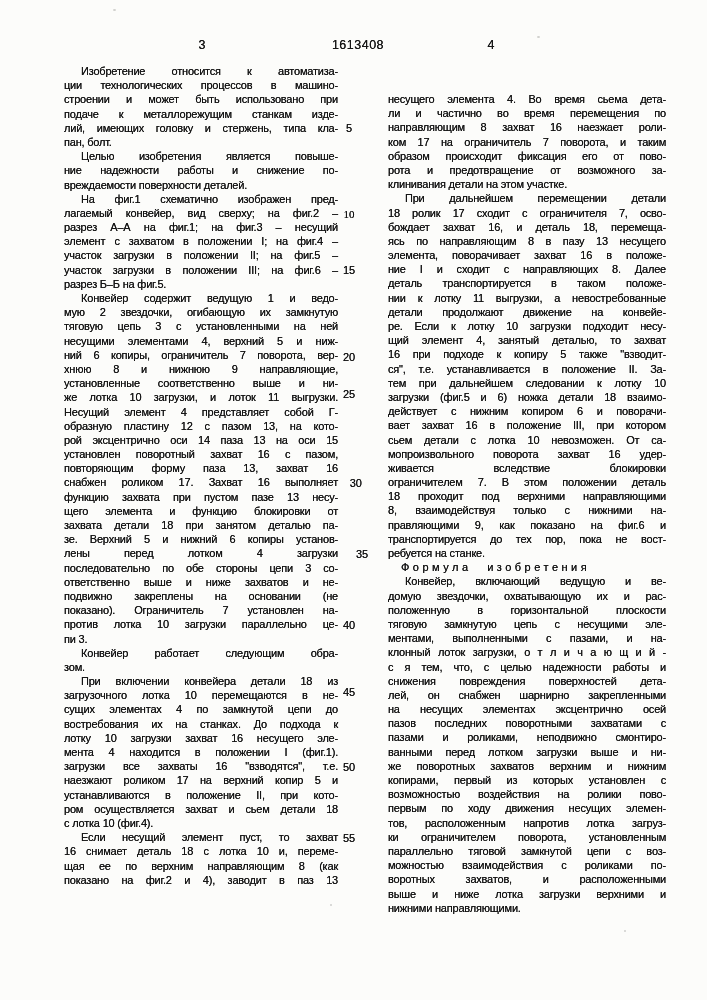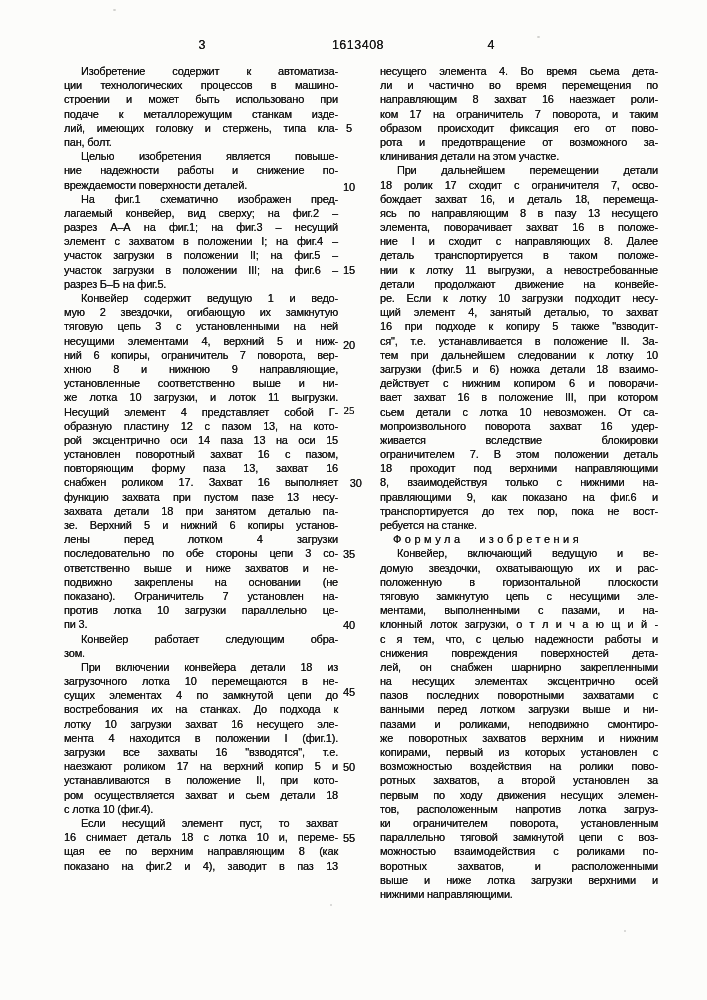"Изобретение содержит к автоматиза-" div.line { text: содержит -> относится }
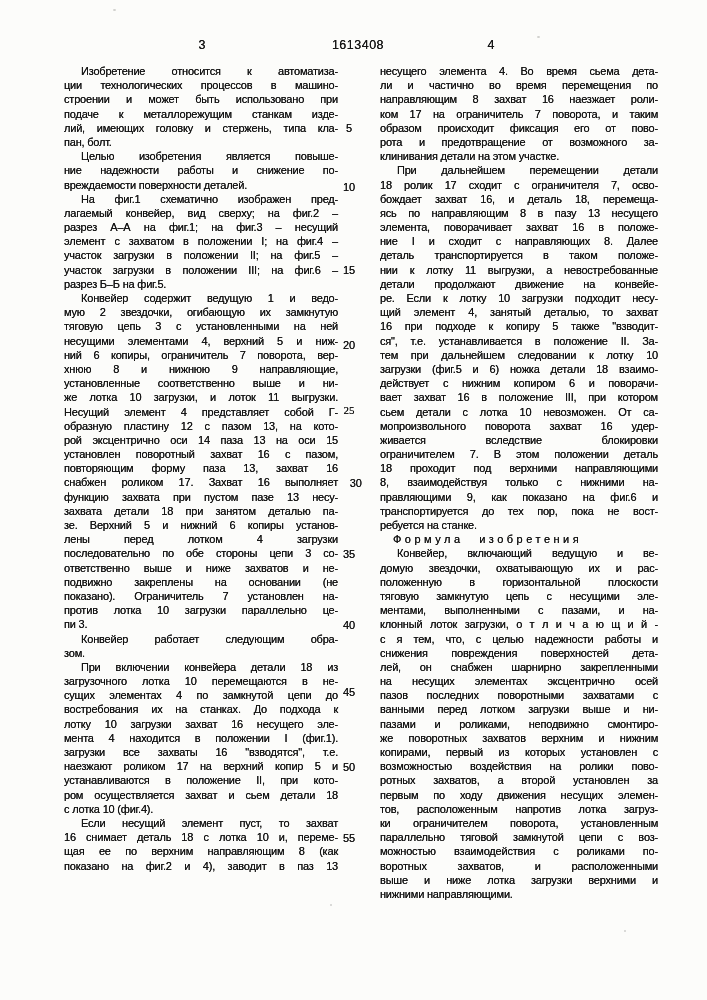"несущего элемента 4. Во время" .right-col { left: 380px -> 388px; margin-top: none -> 28px }
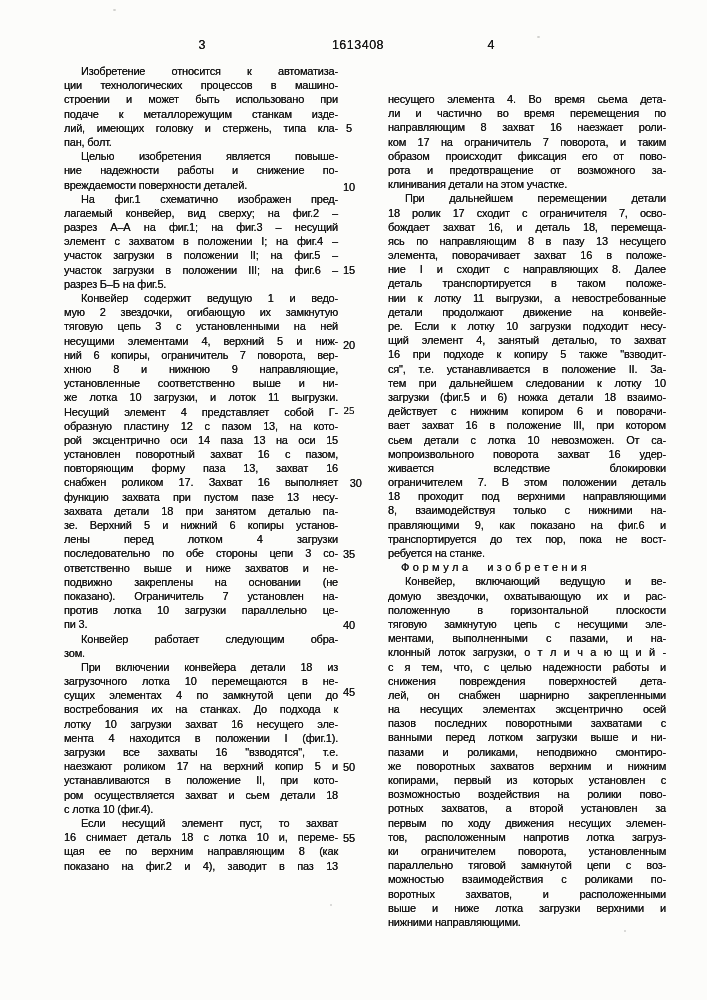"10" div.gutter-num { font-family: none -> Liberation Serif, serif; top: 116px -> 143px }
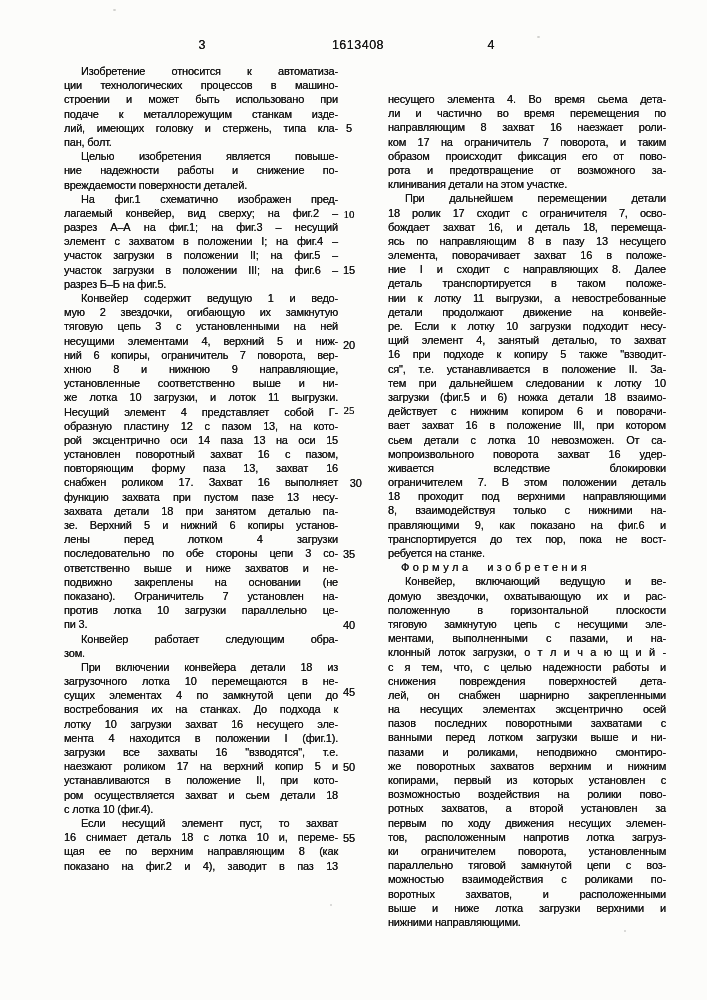"20" div.gutter-num { top: 274px -> 286px }
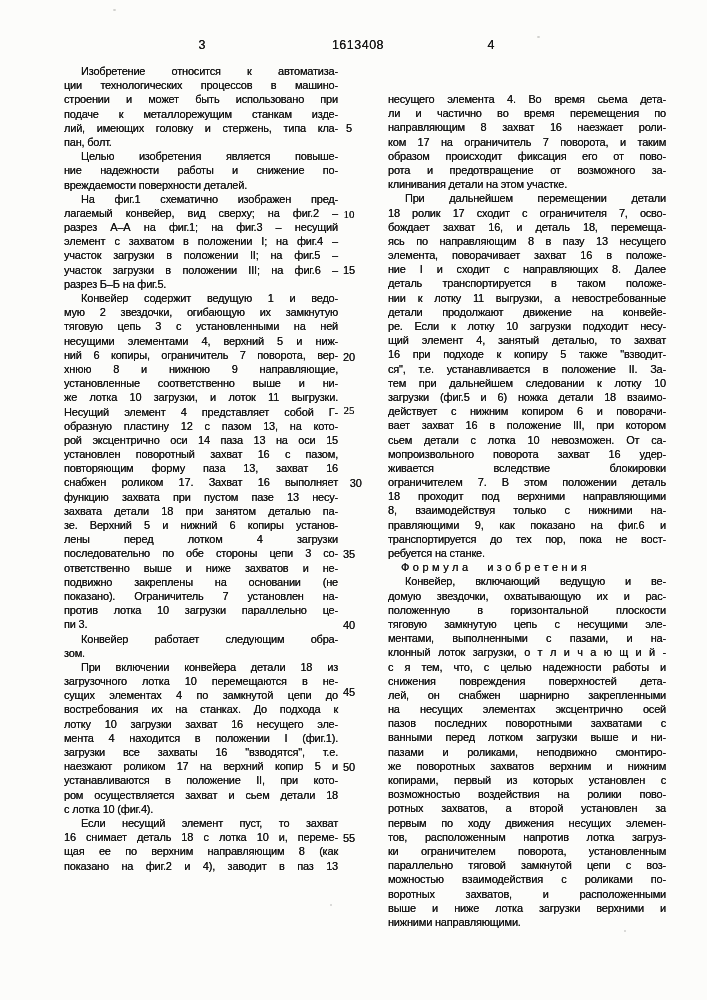"25" div.gutter-num { font-family: Liberation Serif, serif -> none; top: 339px -> 323px }
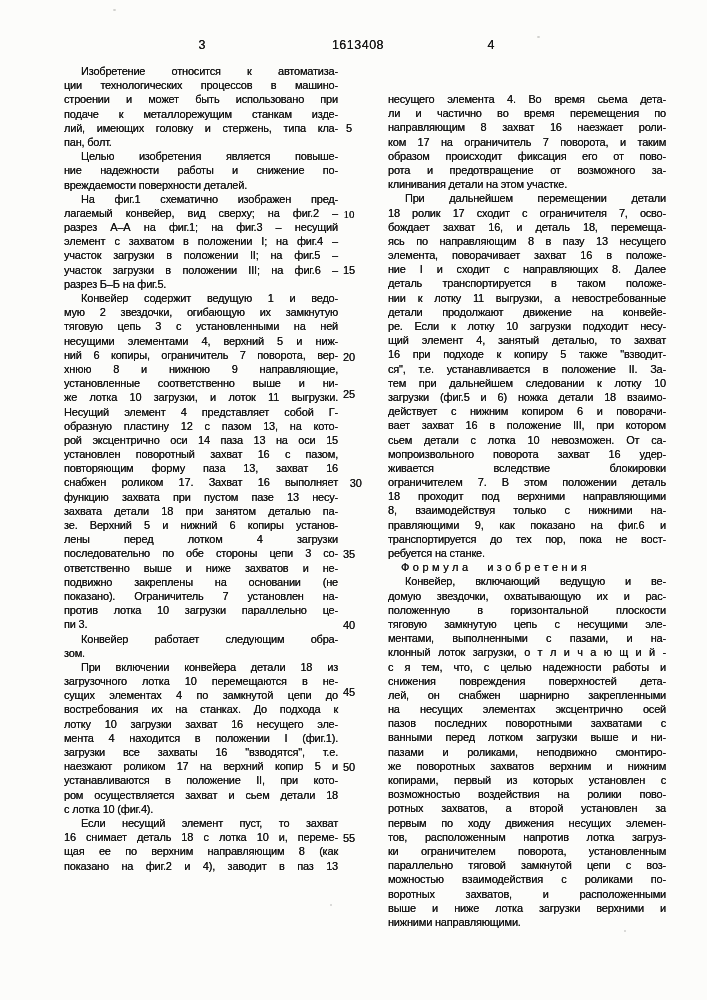"щего элемента и функцию блокировки" div.line { html: none -> <div>щего элемента и функцию блокировки от</div> }
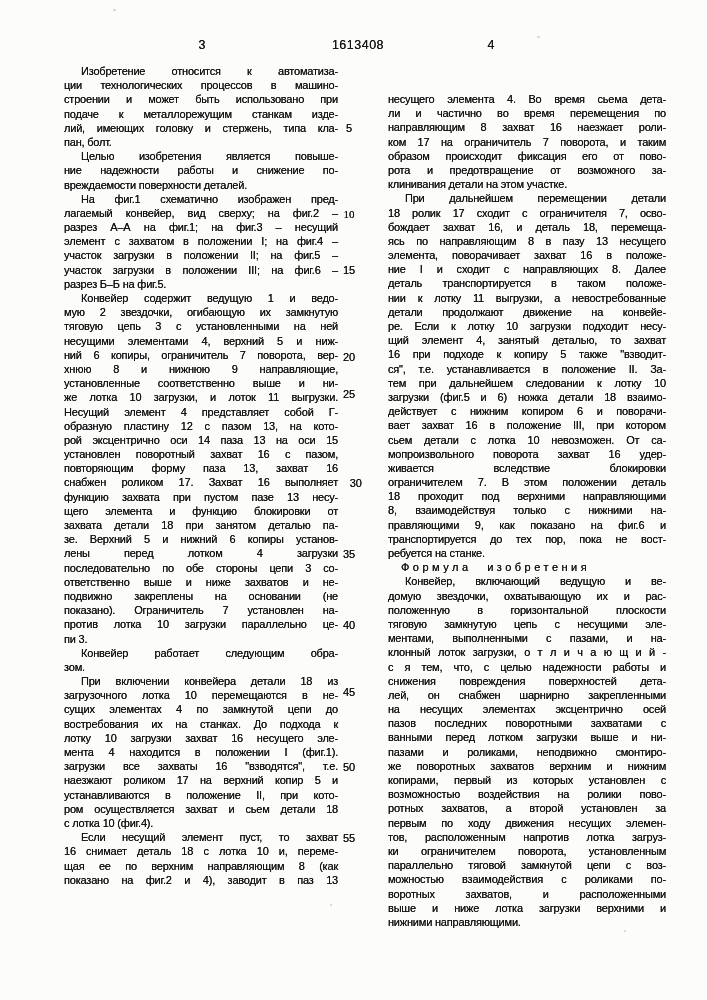"35" div.gutter-num { margin-left: none -> 13px }
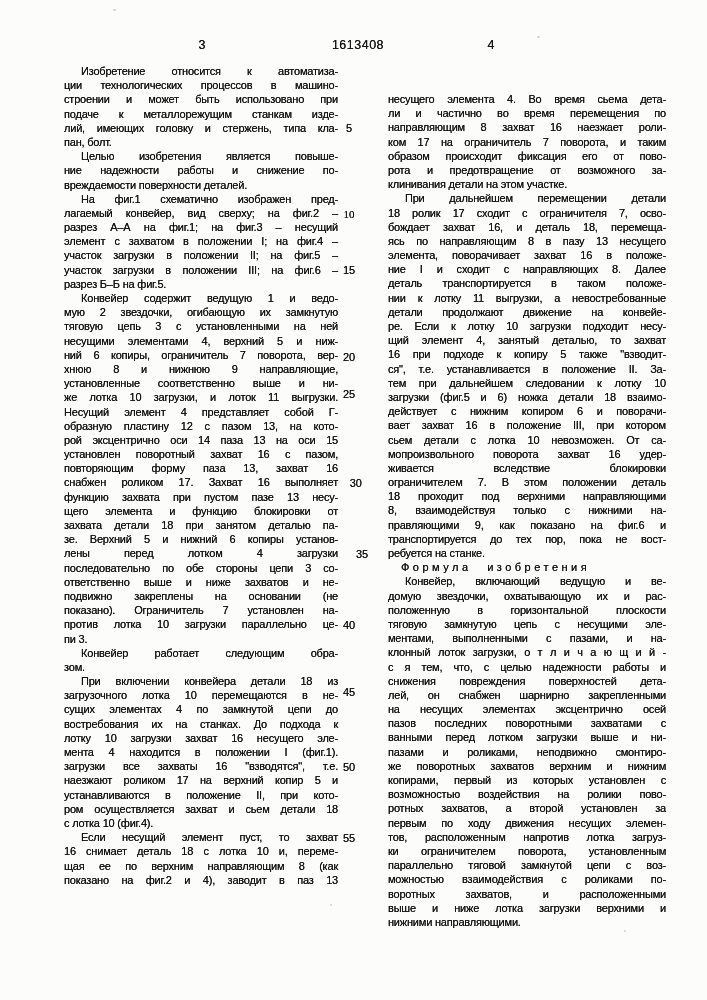"ванными перед лотком загрузки выше" div.line { order: before "пазами и роликами, неподвижно смонтиро-" -> after "пазами и роликами, неподвижно смонтиро-" }
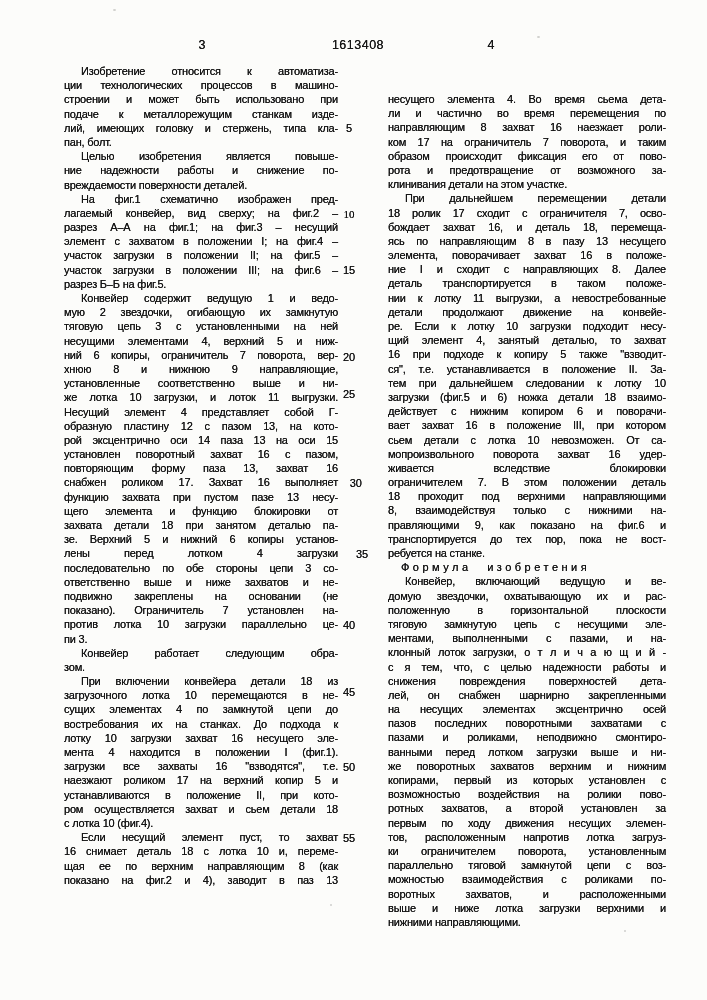"ротных захватов, а второй установлен" div.line { html: <div>ротных захватов, а второй установлен за</div> -> none }
